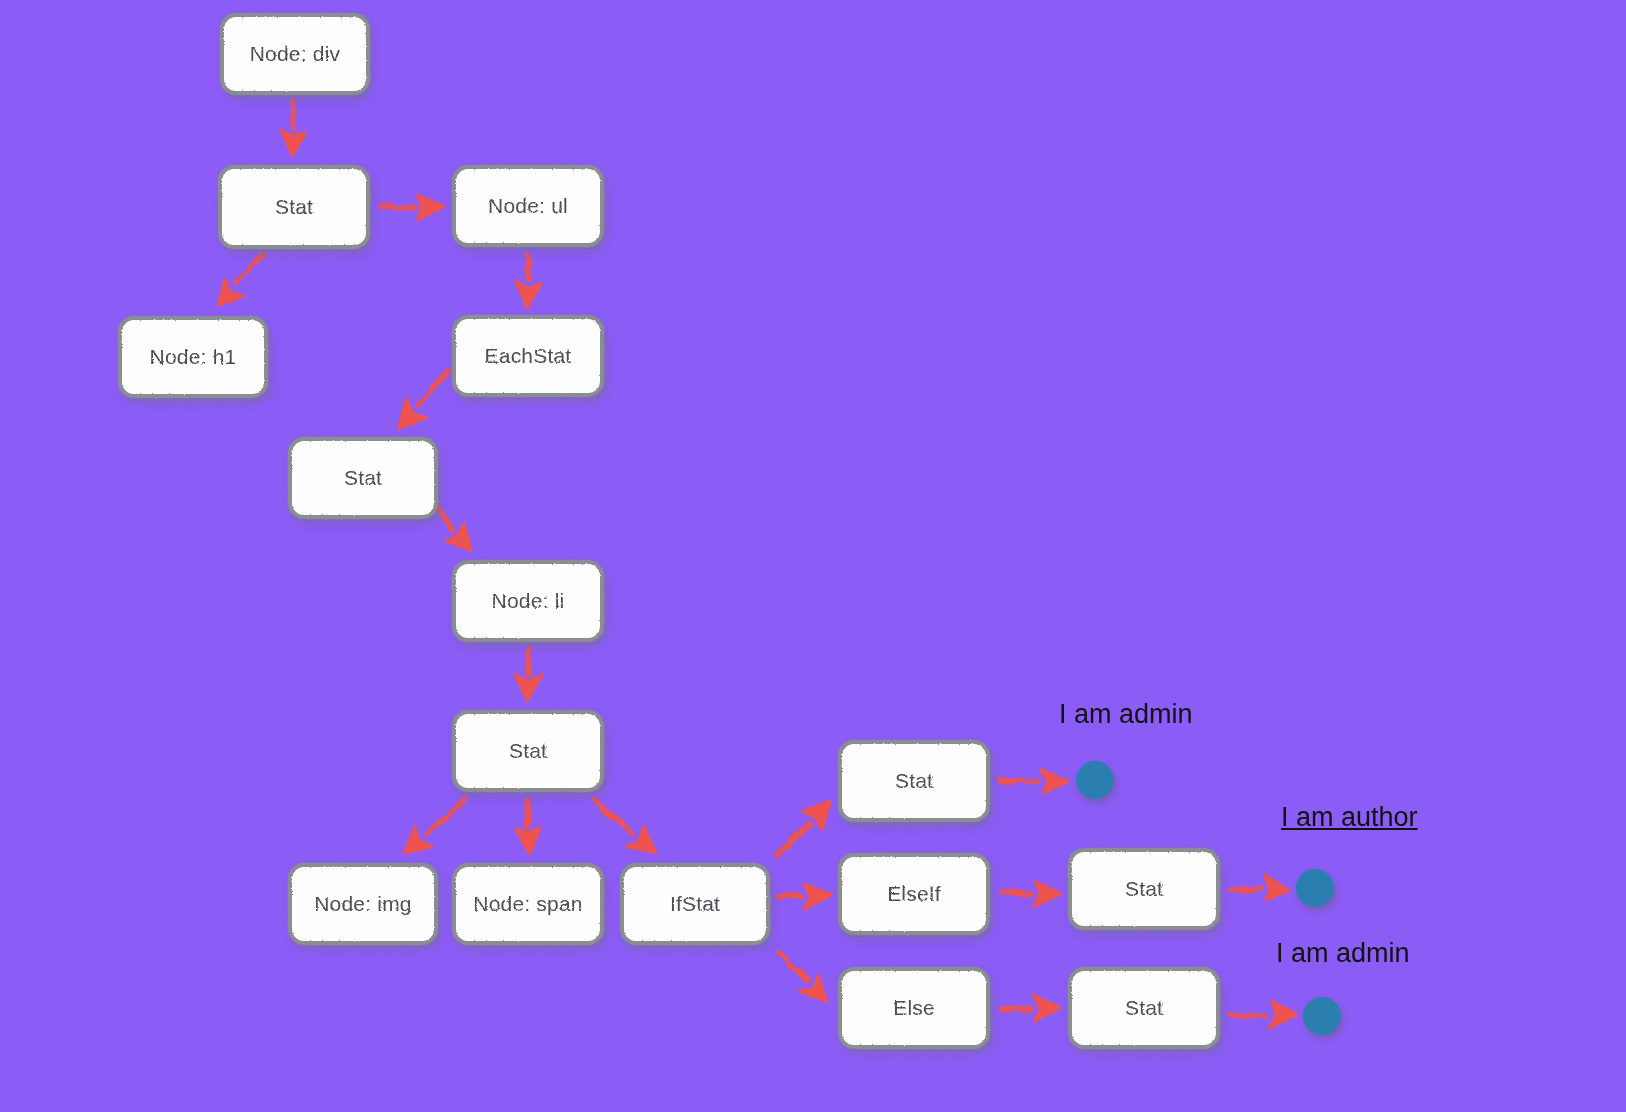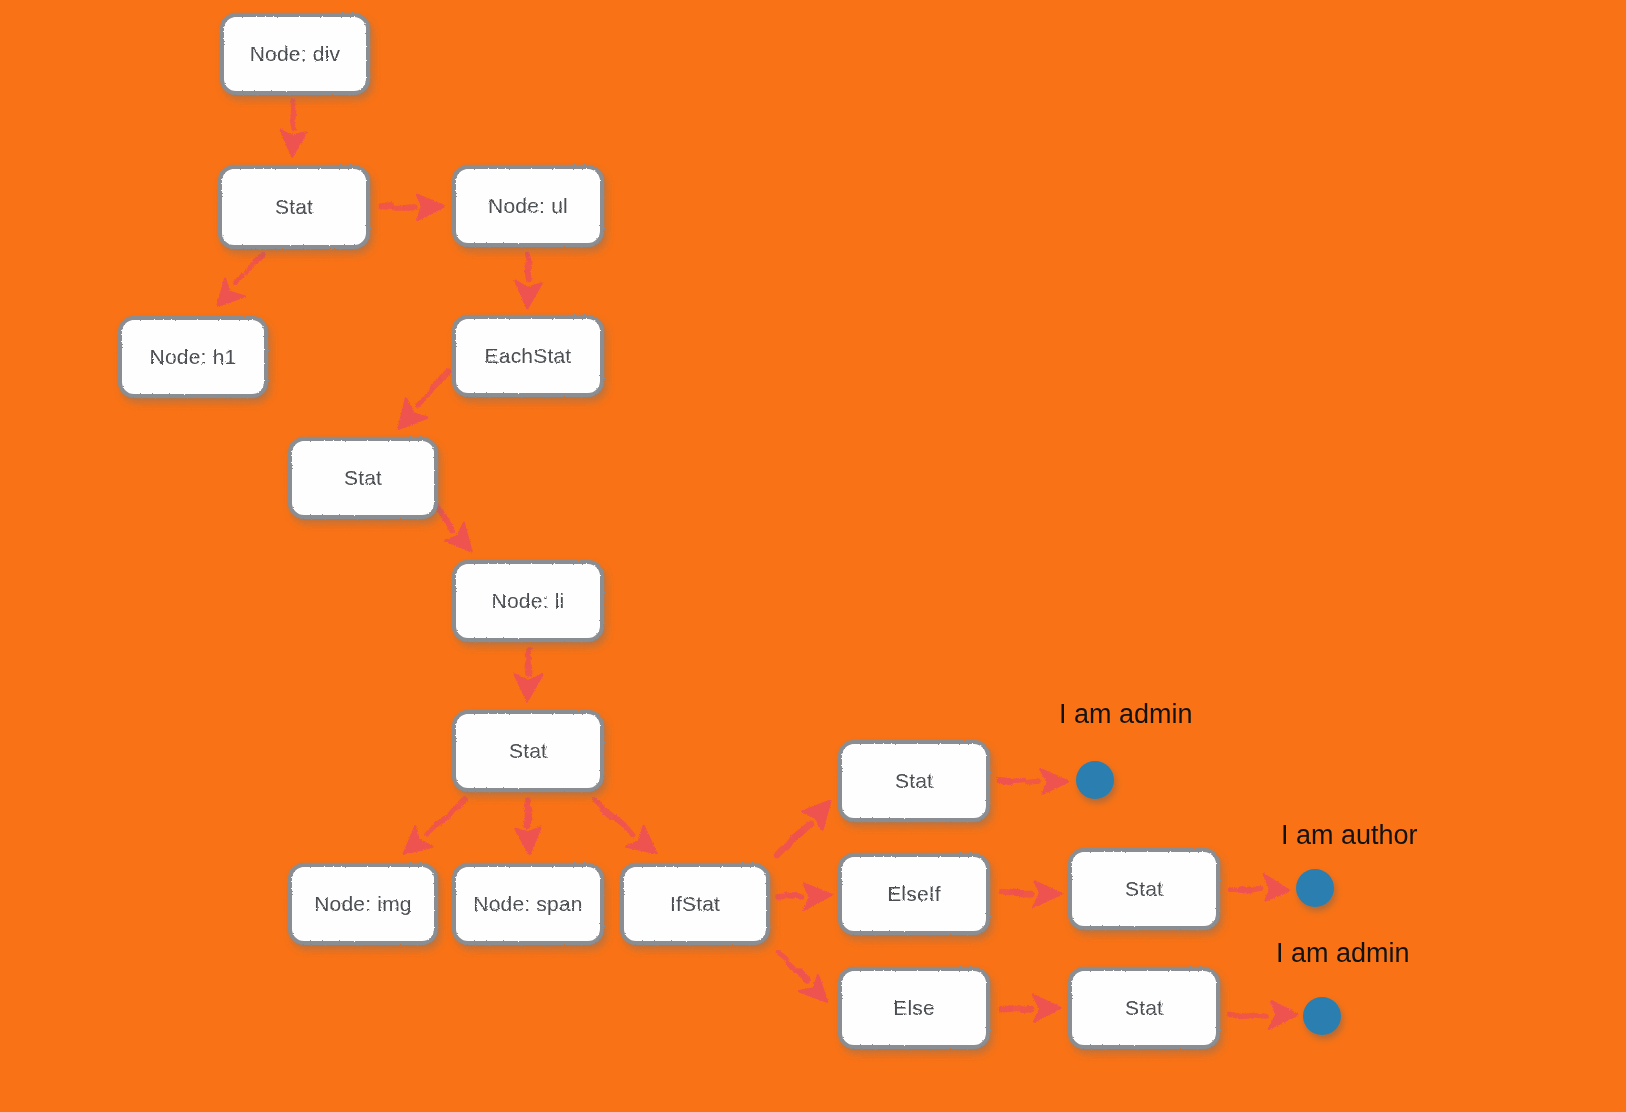"I am admin" #canvas { background: #f97316 -> #8b5cf6 }
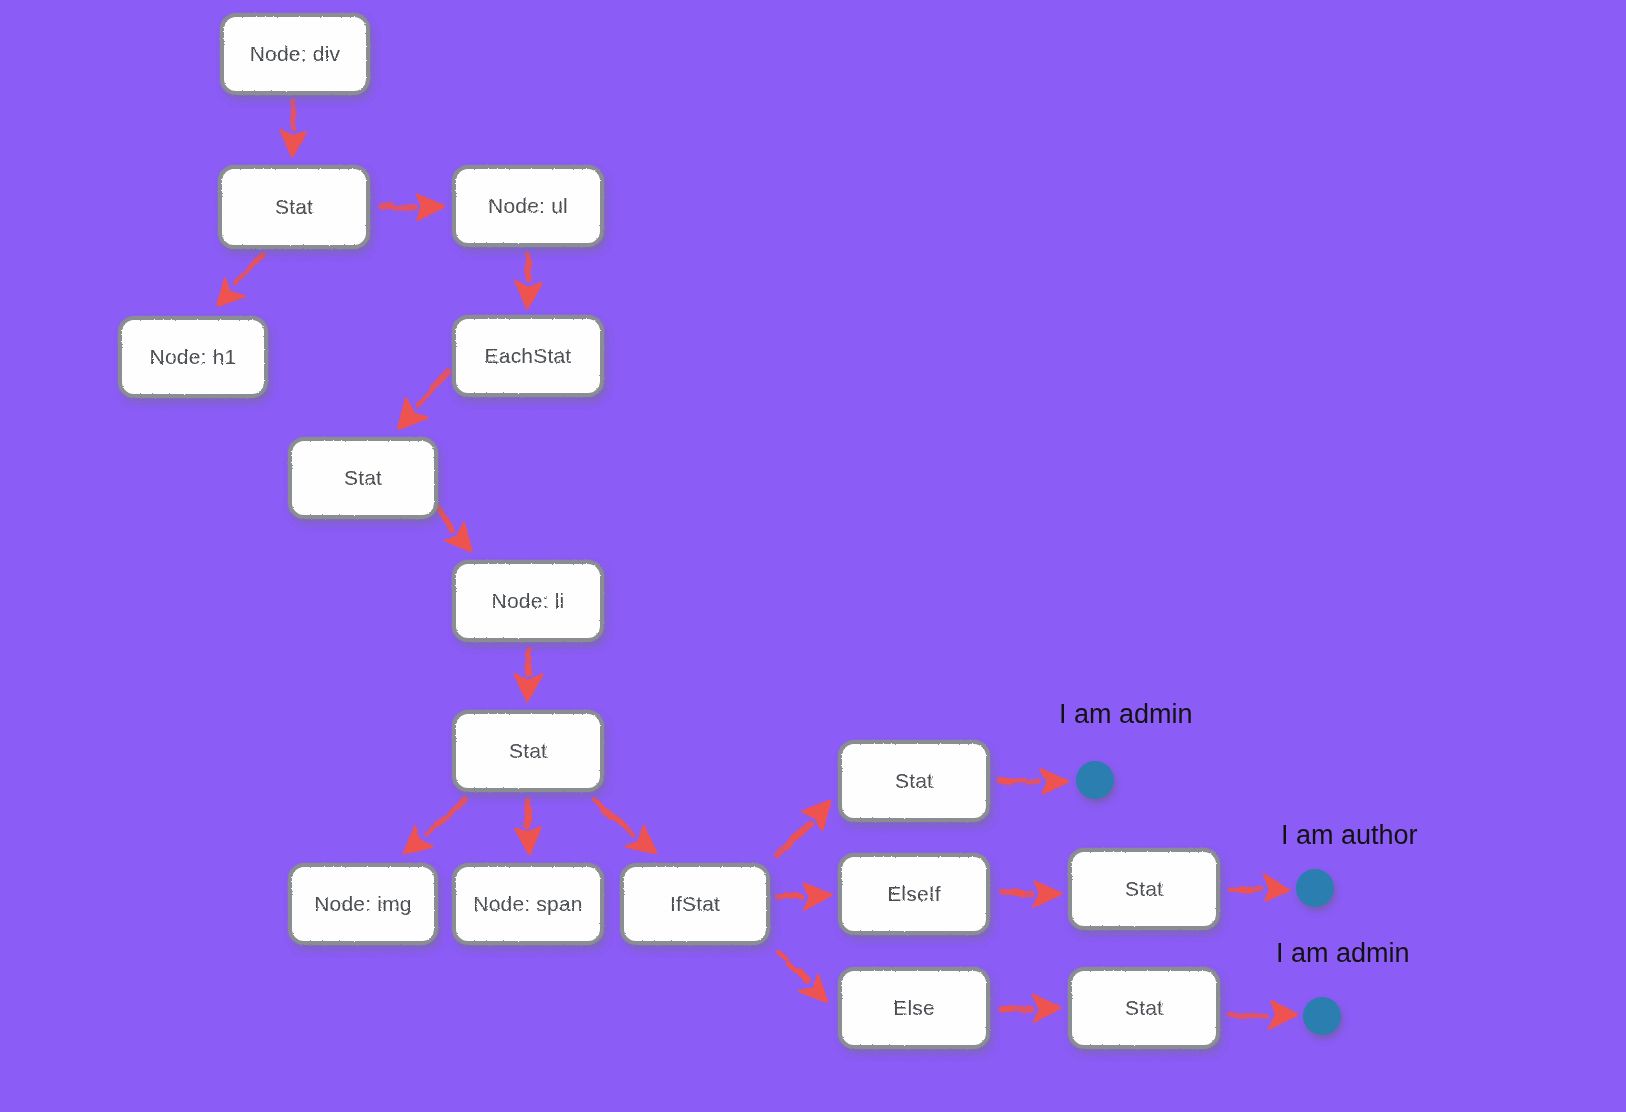"I am author" div.annotation { text-decoration: none -> underline; top: 822px -> 804px }
